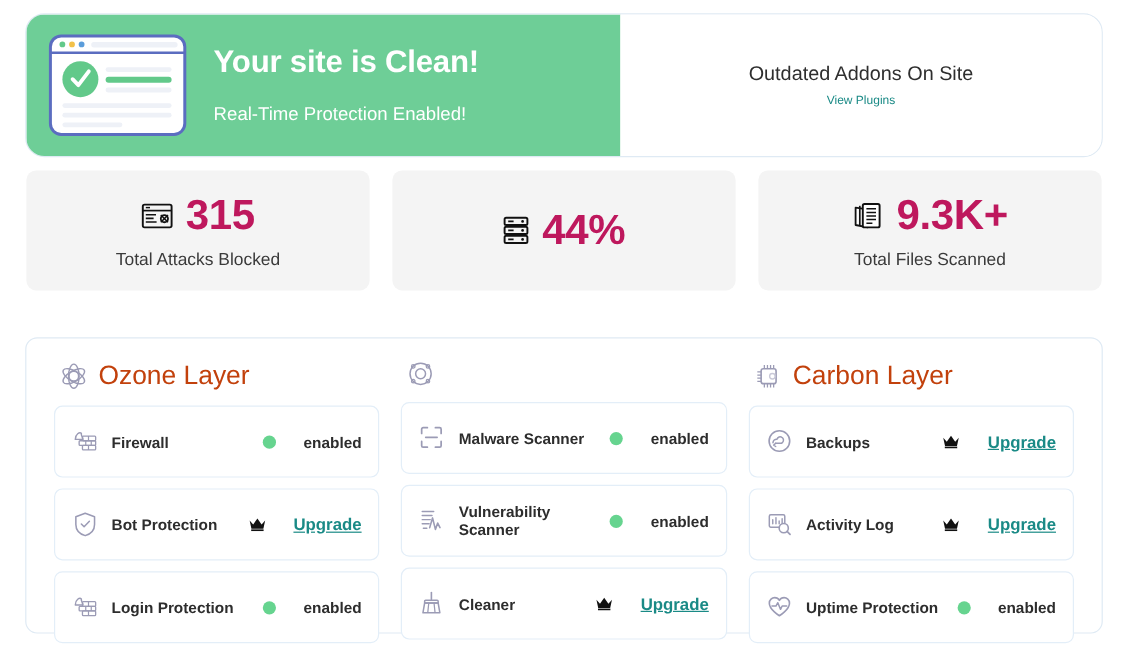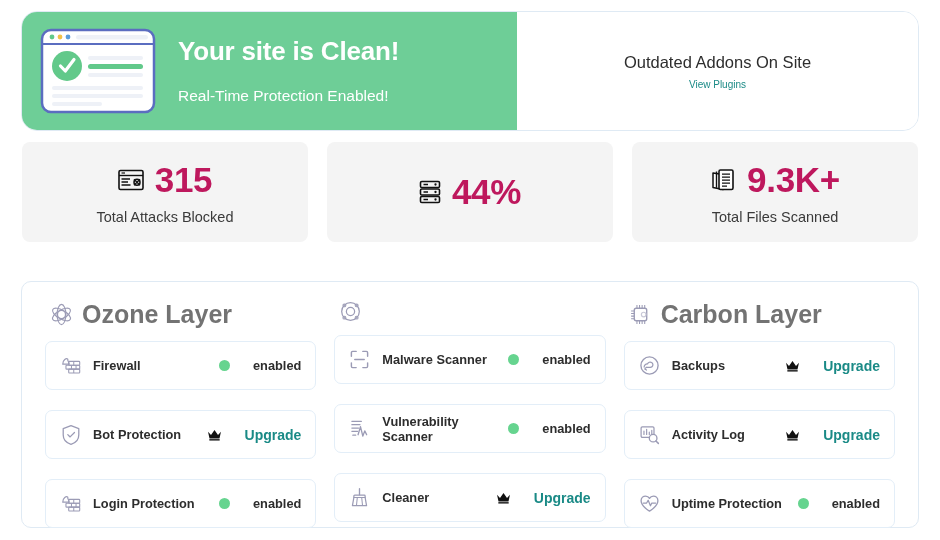"Ozone Layer" .col-title { color: #737373 -> #c2410c; font-size: 25px -> 22px; font-weight: bold -> none }
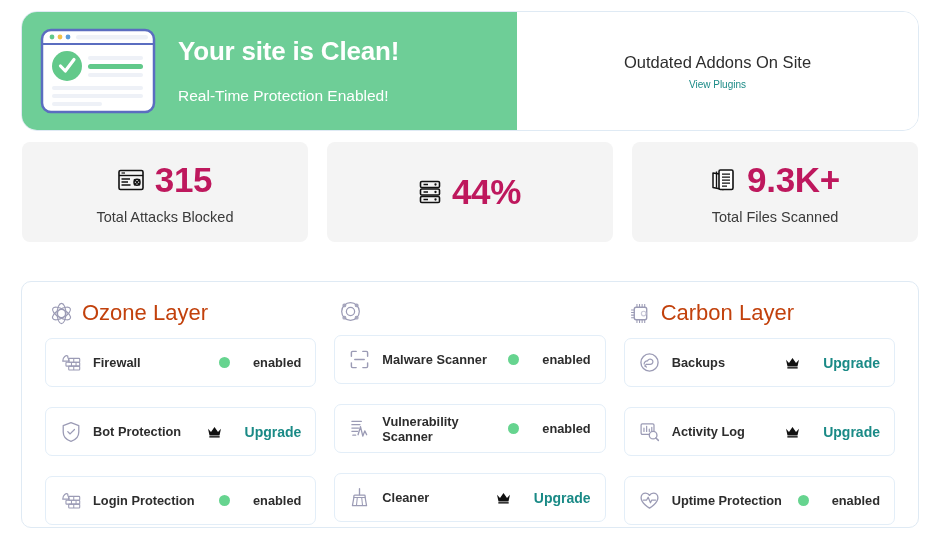"Firewall" .feat { height: 49px -> 60px; margin-bottom: 20px -> 9px }
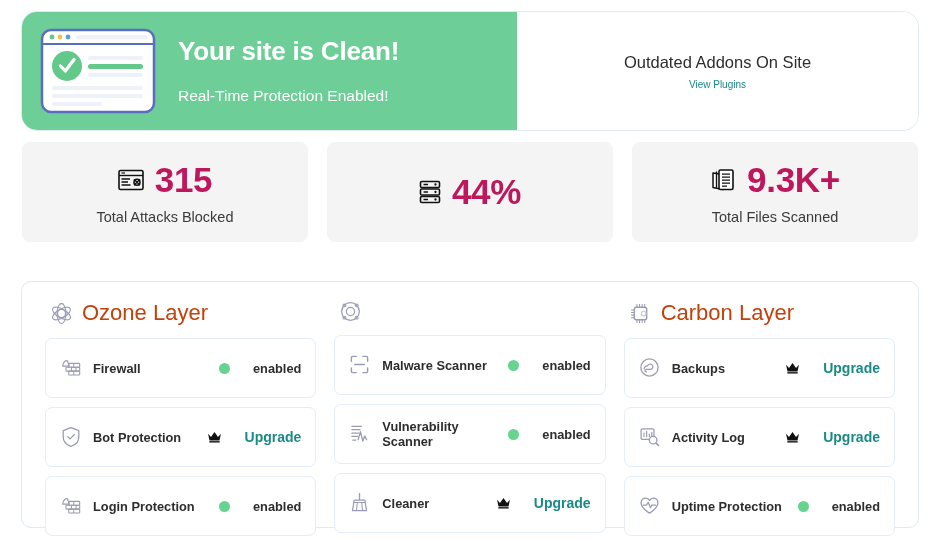"Upgrade" .st-upgrade { text-decoration: none -> underline }
